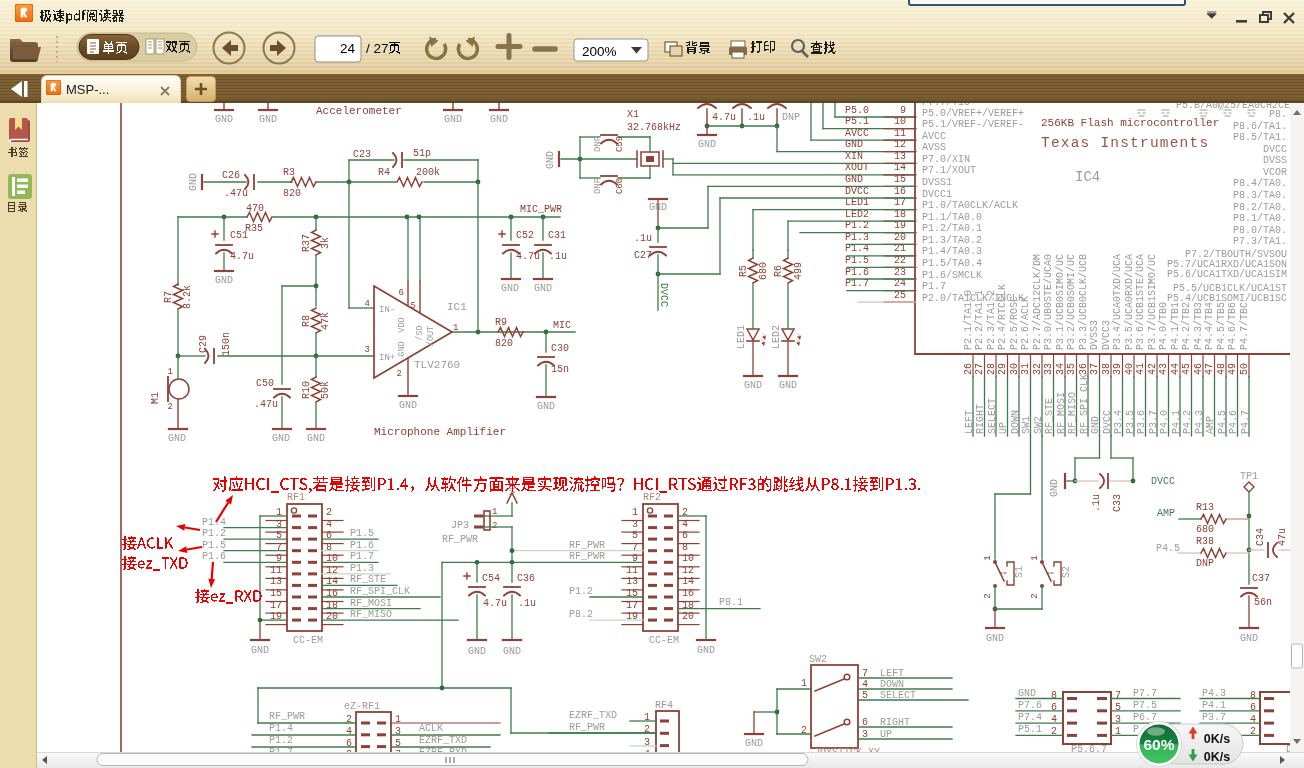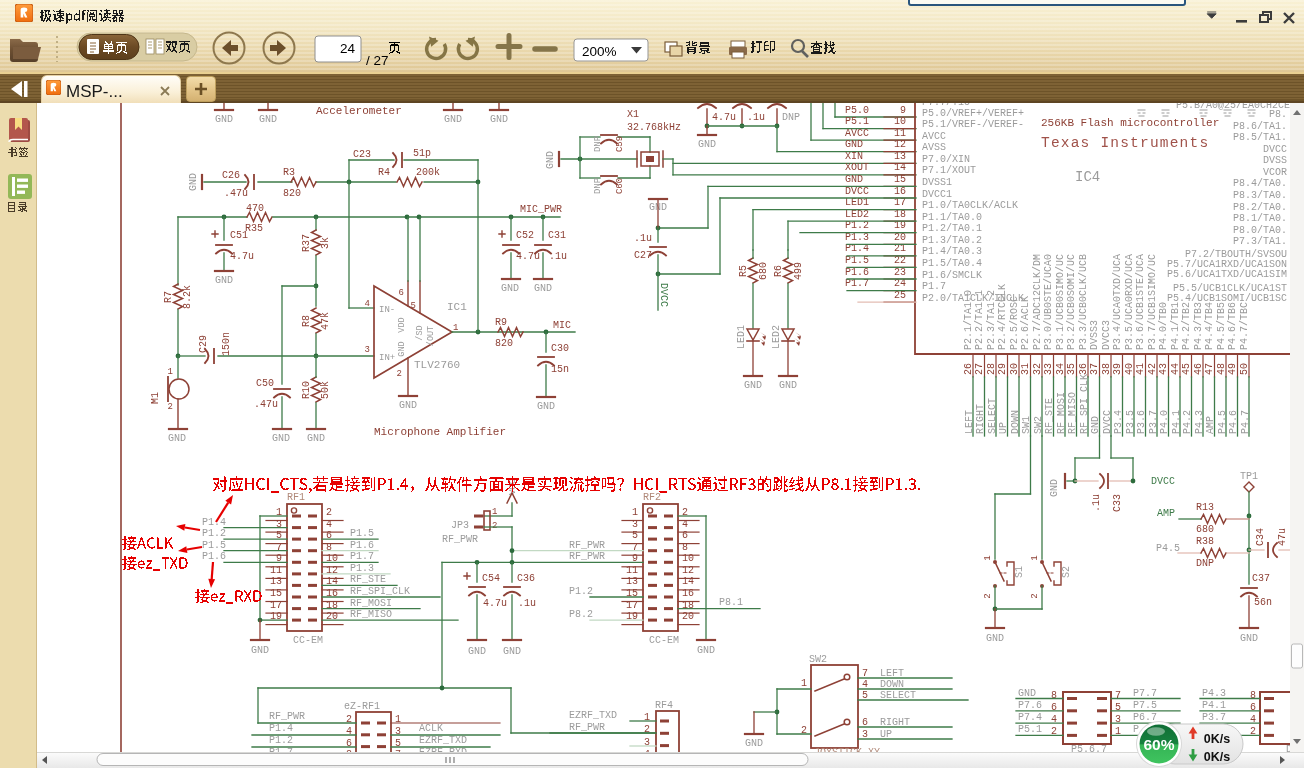"/ 27" div.t { top: 53px -> 41px }
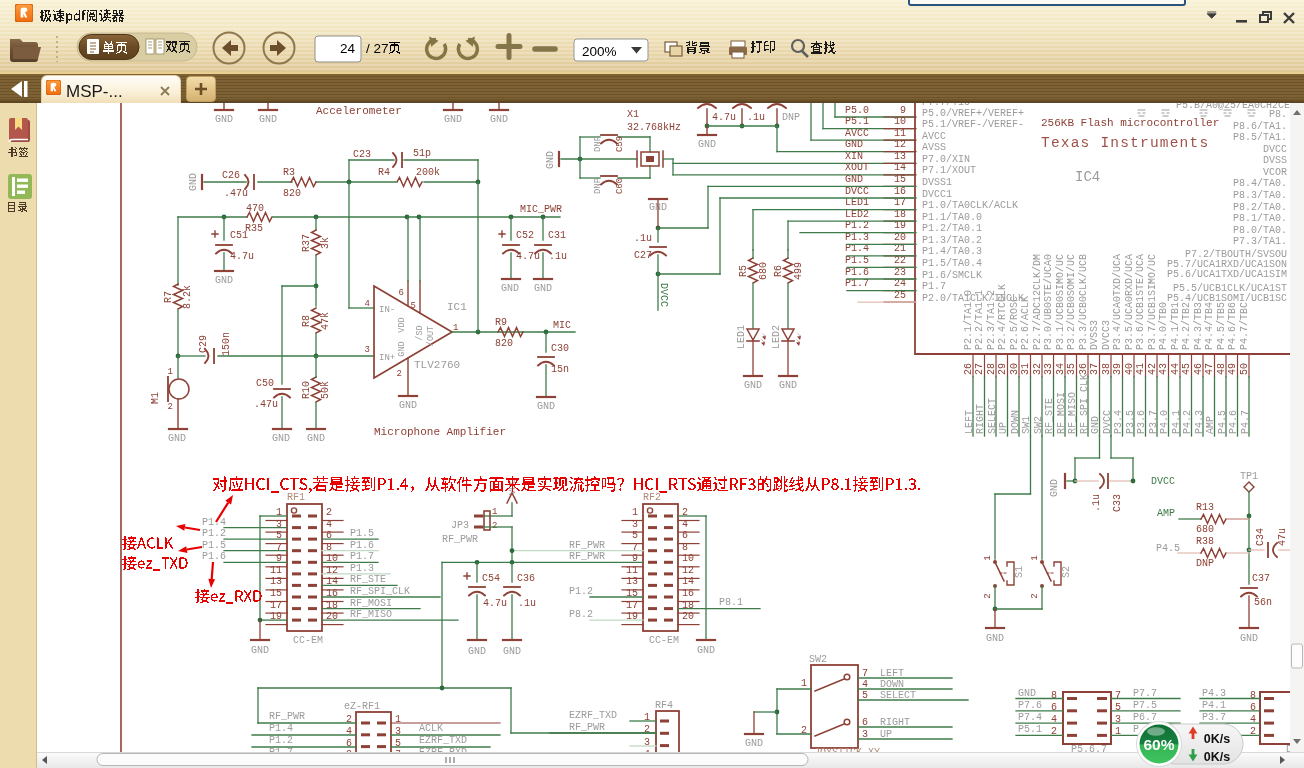"MSP-..." div.t { font-size: 17px -> 13px }
